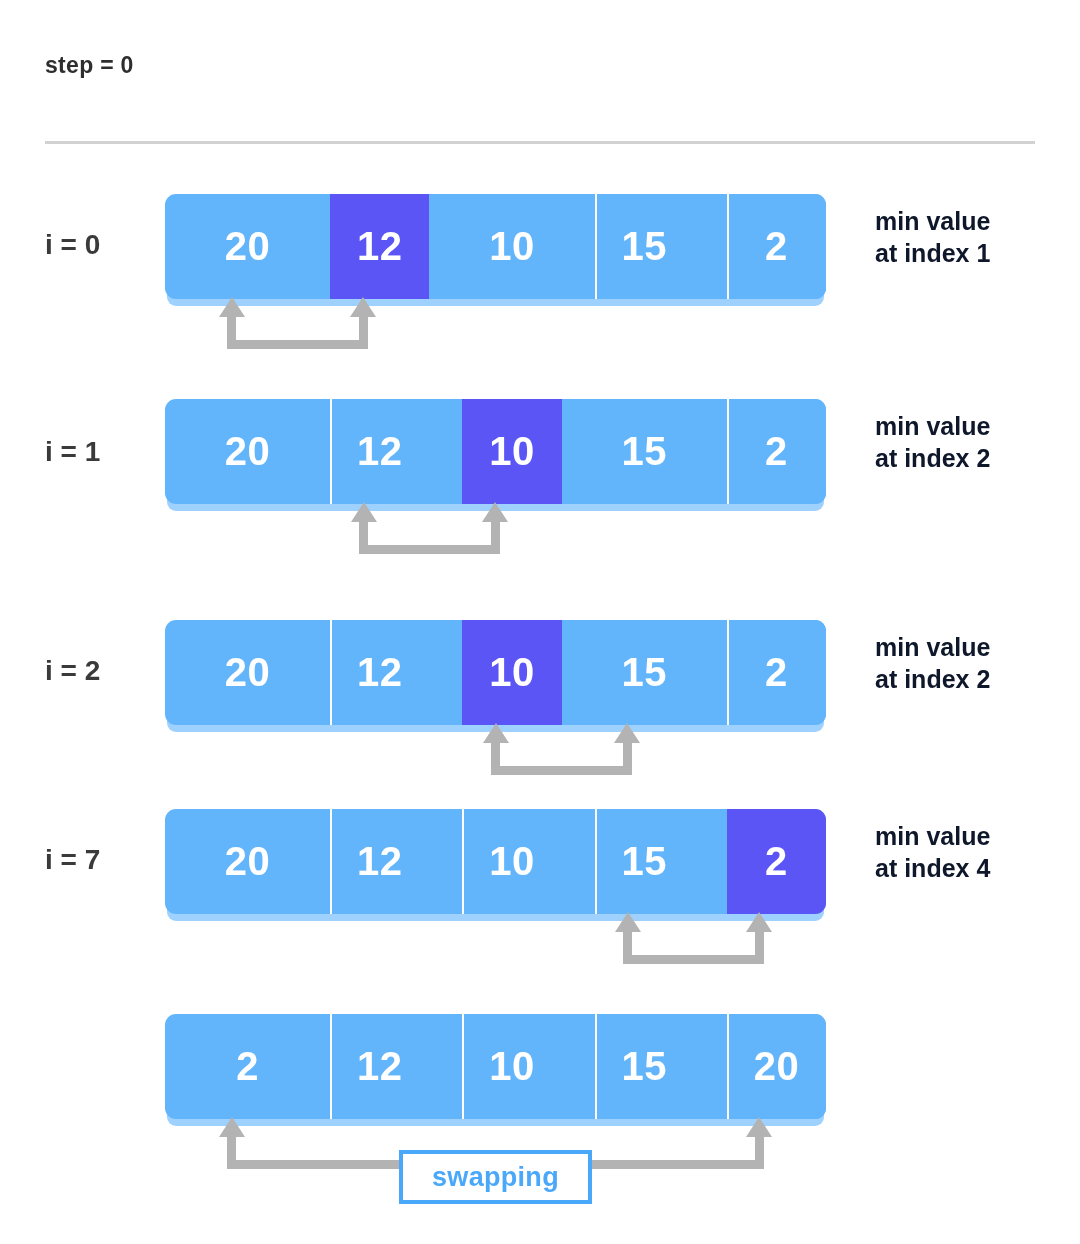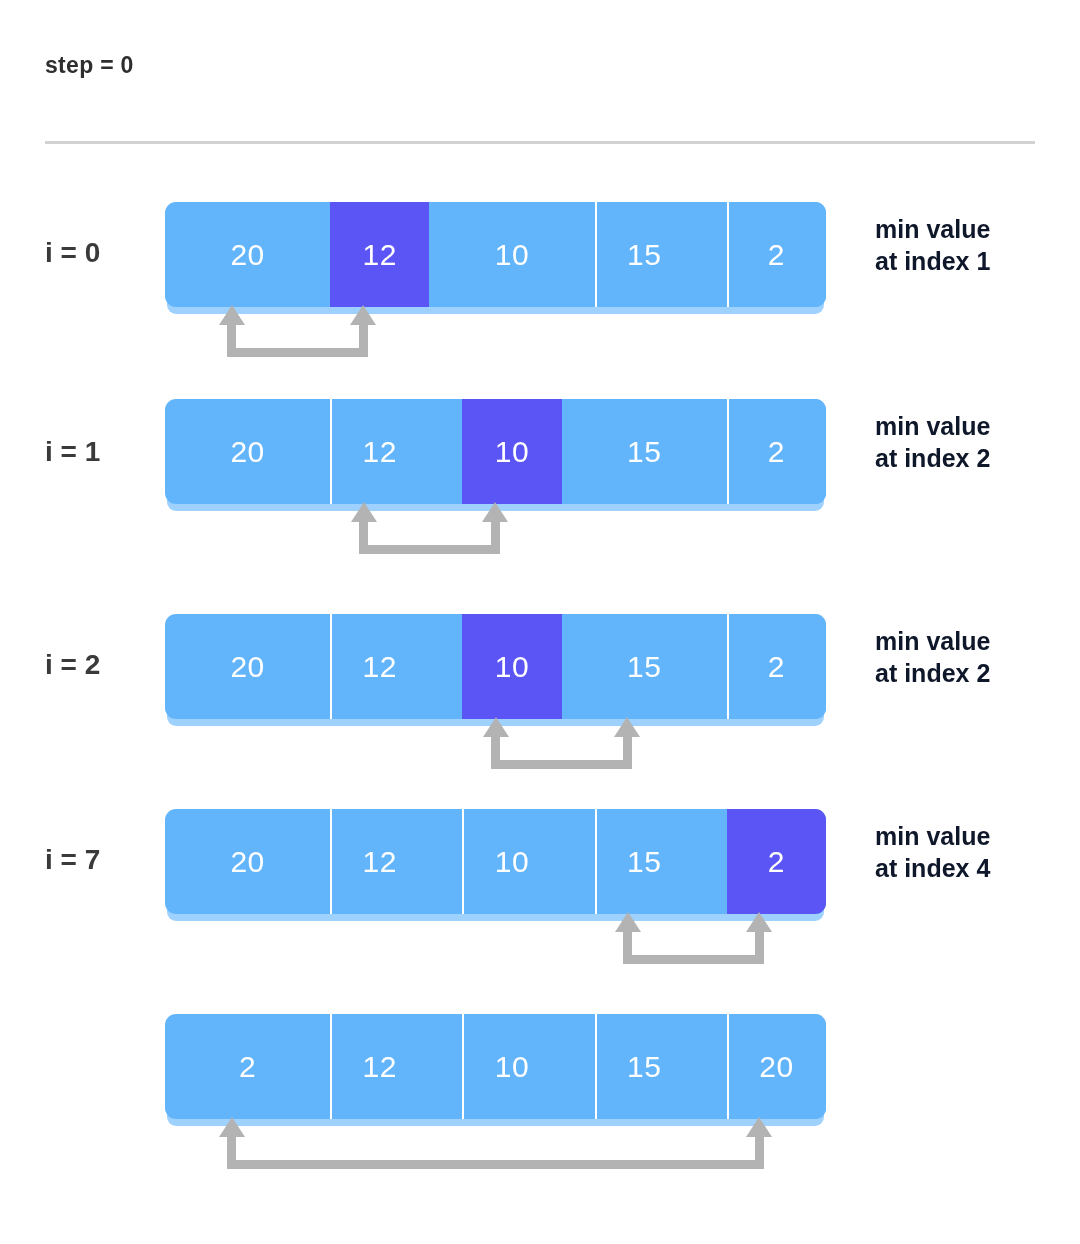"i = 0" div.row { top: 8px -> 0px }
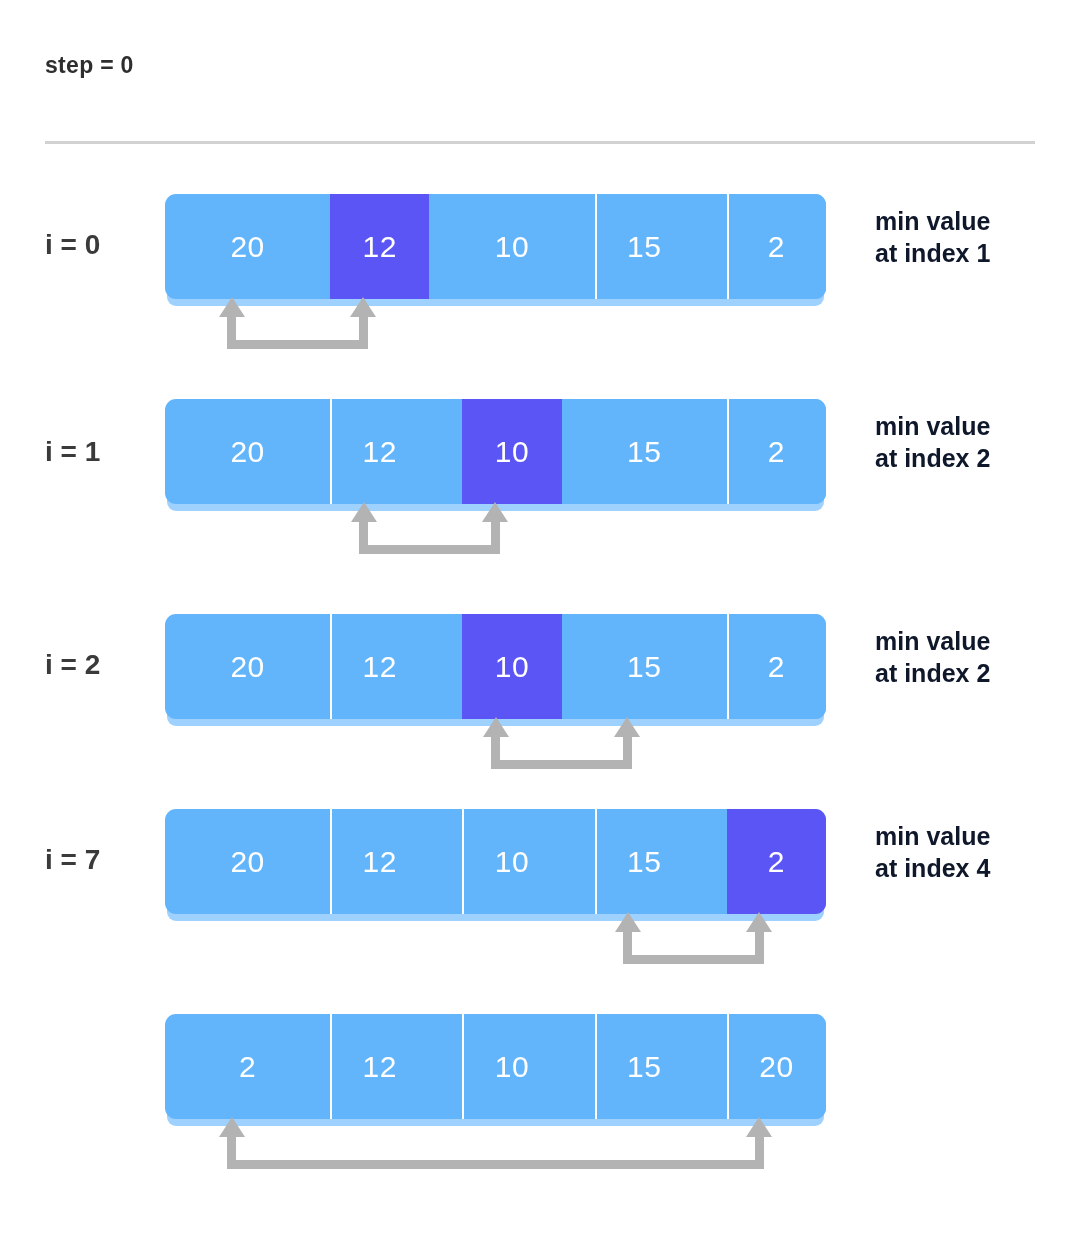"20" .cell { font-size: 30px -> 40px; font-weight: normal -> bold }
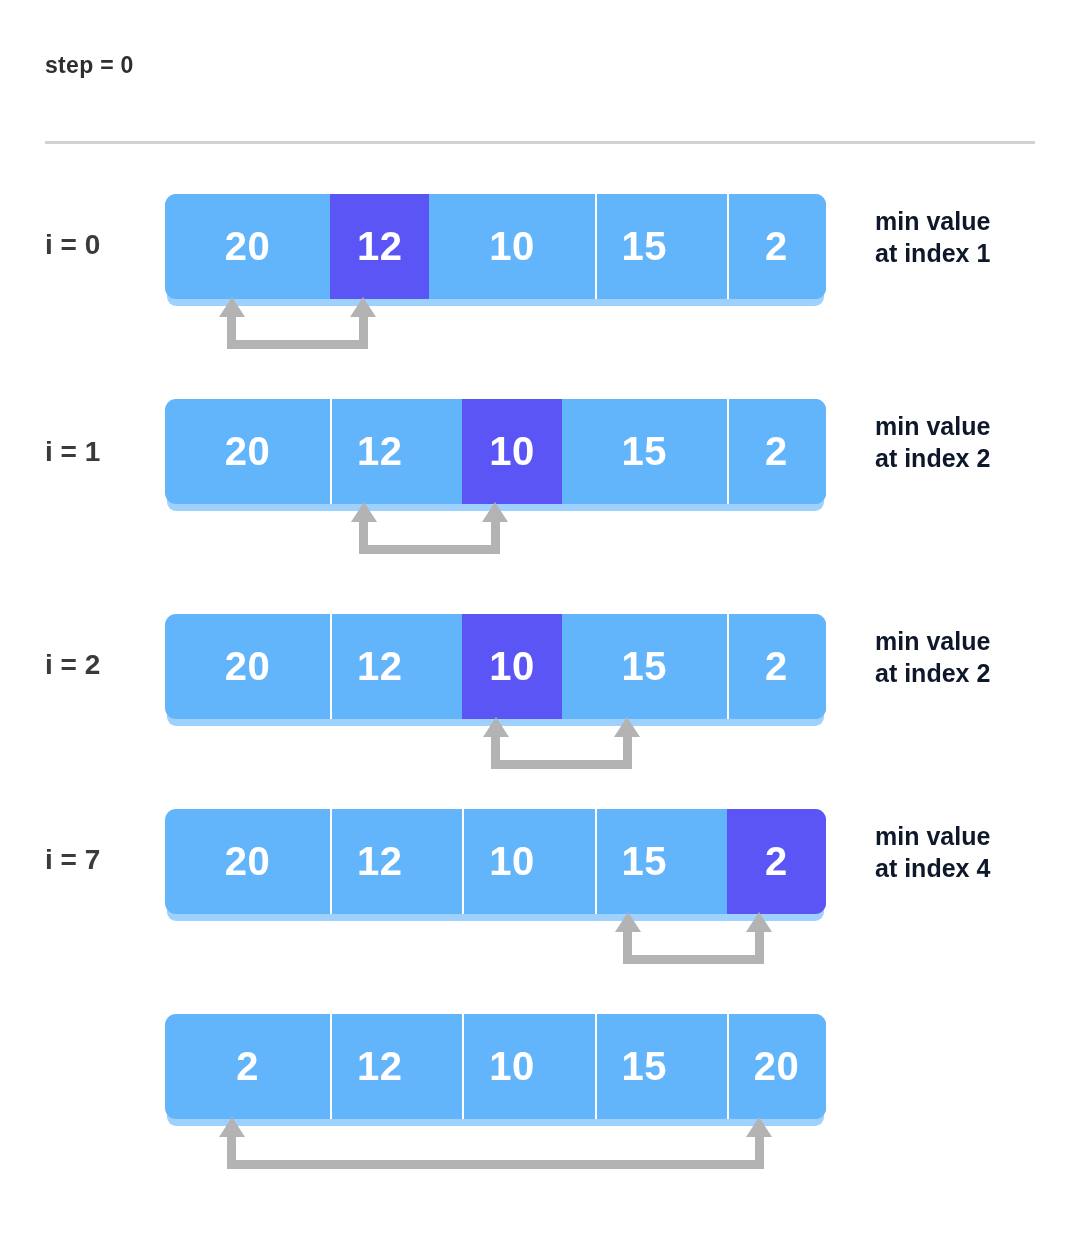"i = 2" div.row { top: 10px -> 16px }
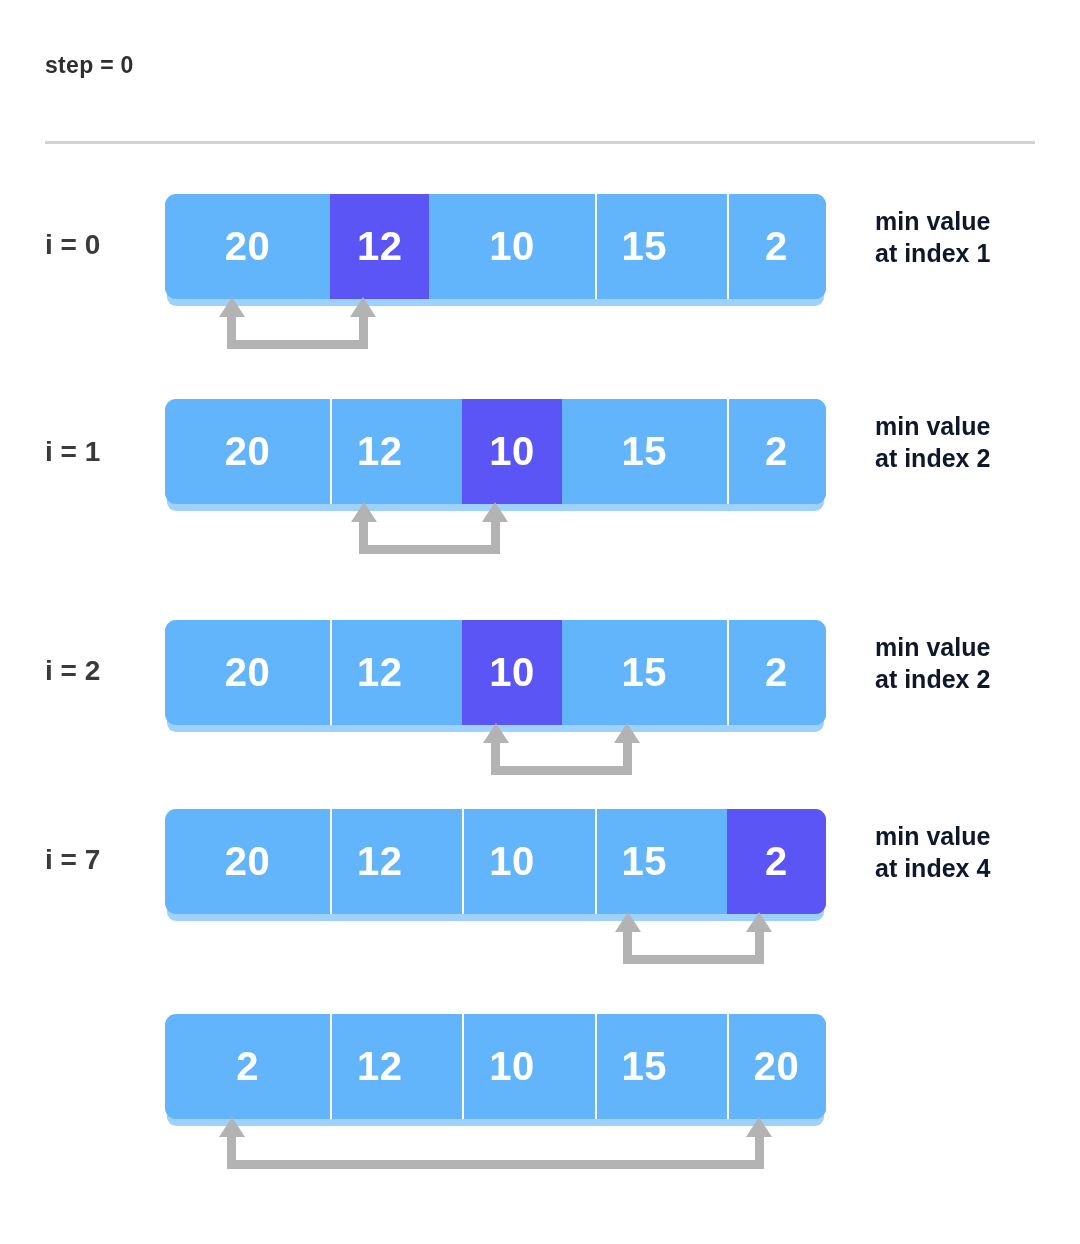"swapping" div.swap-badge { html: none -> <div>swapping</div> }
